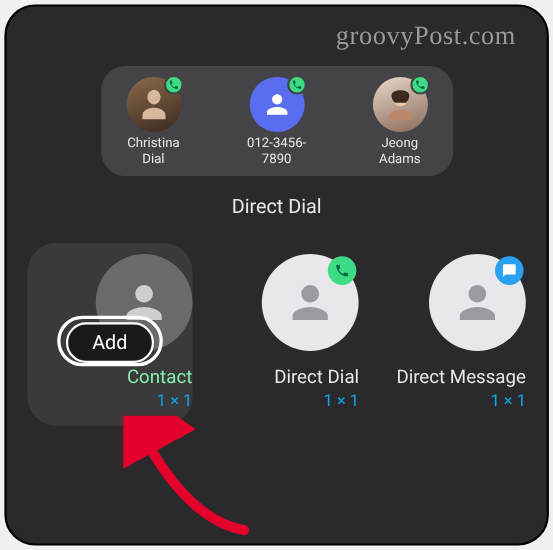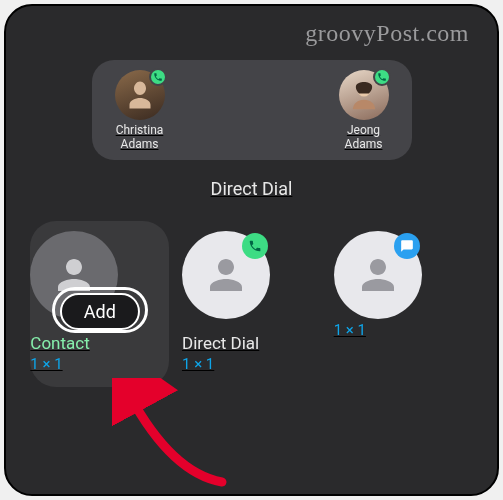"groovyPost.com" .device-frame { text-decoration: underline -> none }
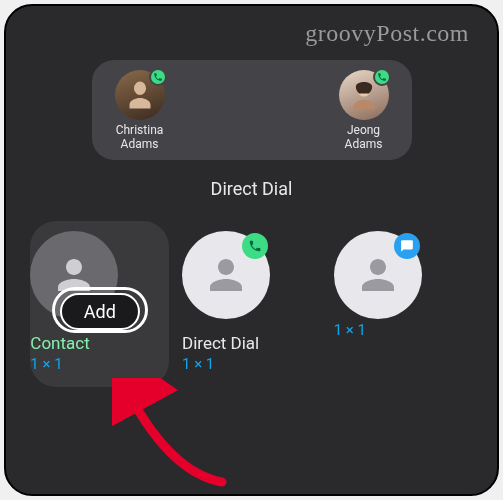"Christina Adams" div.contact-name { text: Adams -> Dial }
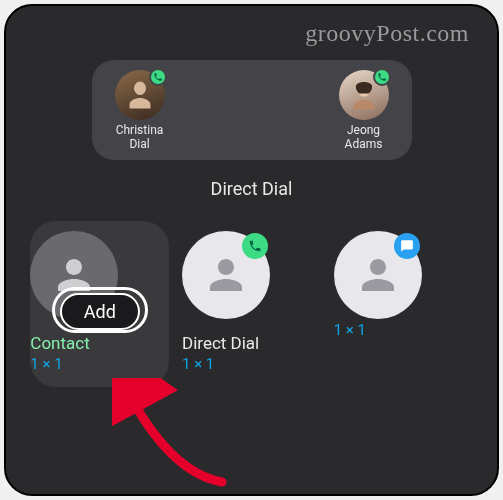"012-3456-7890" div.contact-cell { html: none -> <div> <div> <div> <svg> <path></path> </svg> </div> <div> <svg> <path></path> </svg> </div> </div> <div>012-3456-7890</div> </div> }
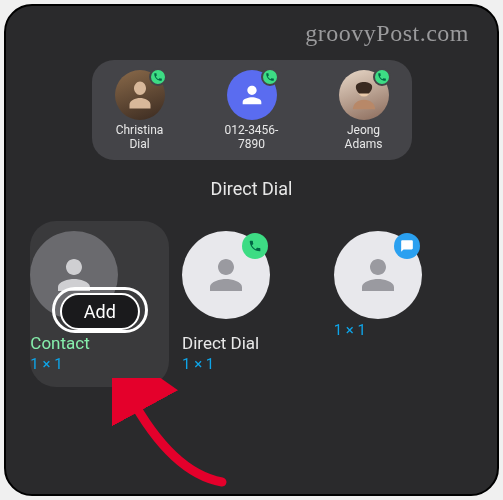"Add" .widget-item { align-items: flex-start -> flex-end; width: 139px -> 150px }
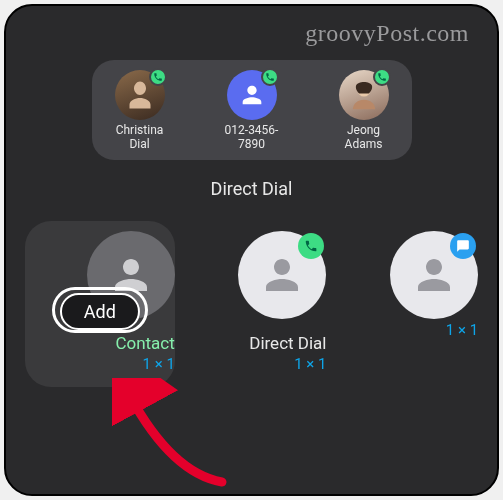"Direct Message" div.widget-label { html: none -> <div>Direct Message</div> }
